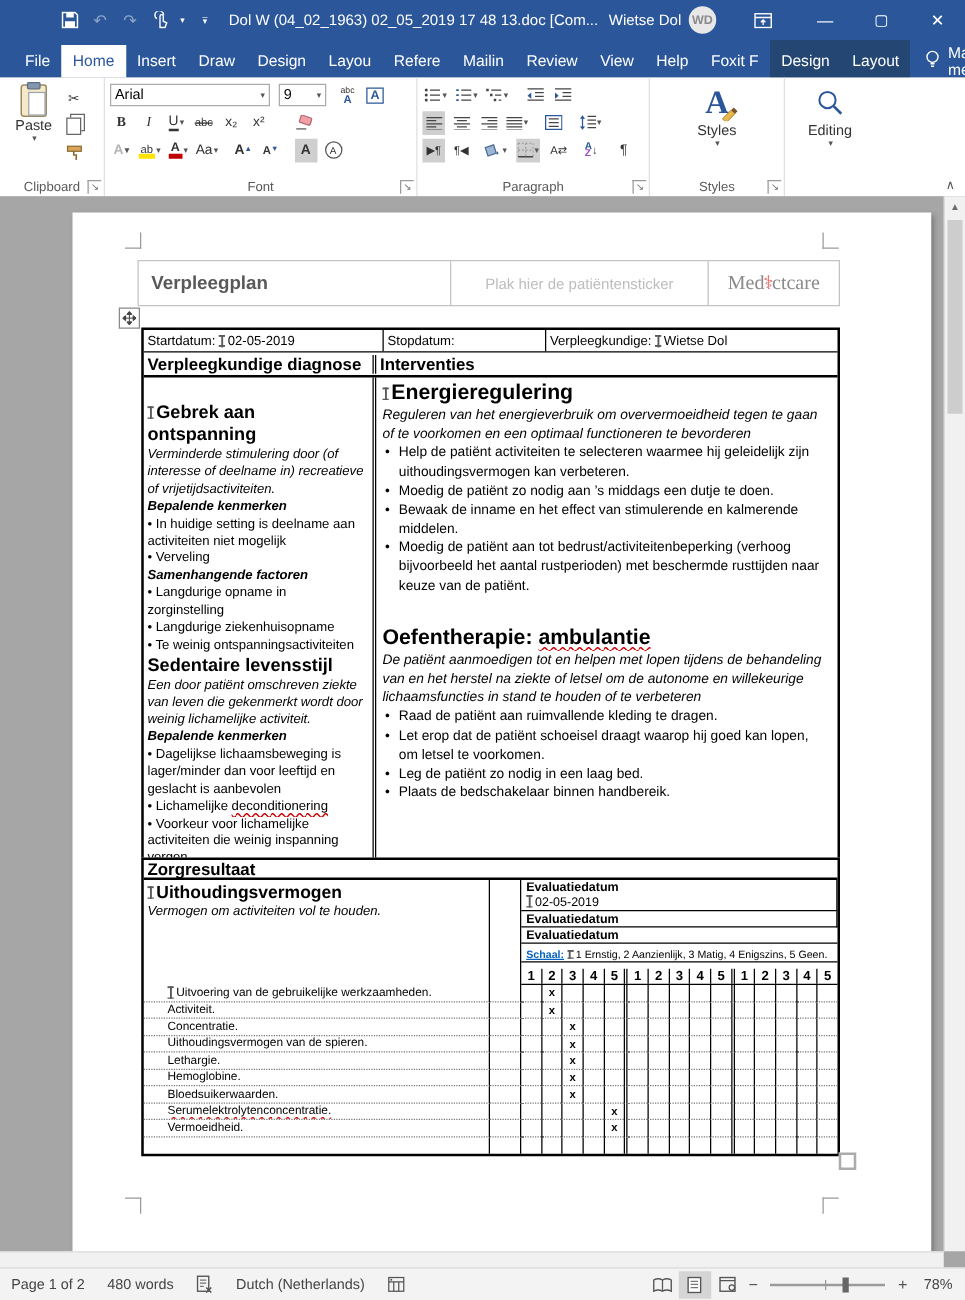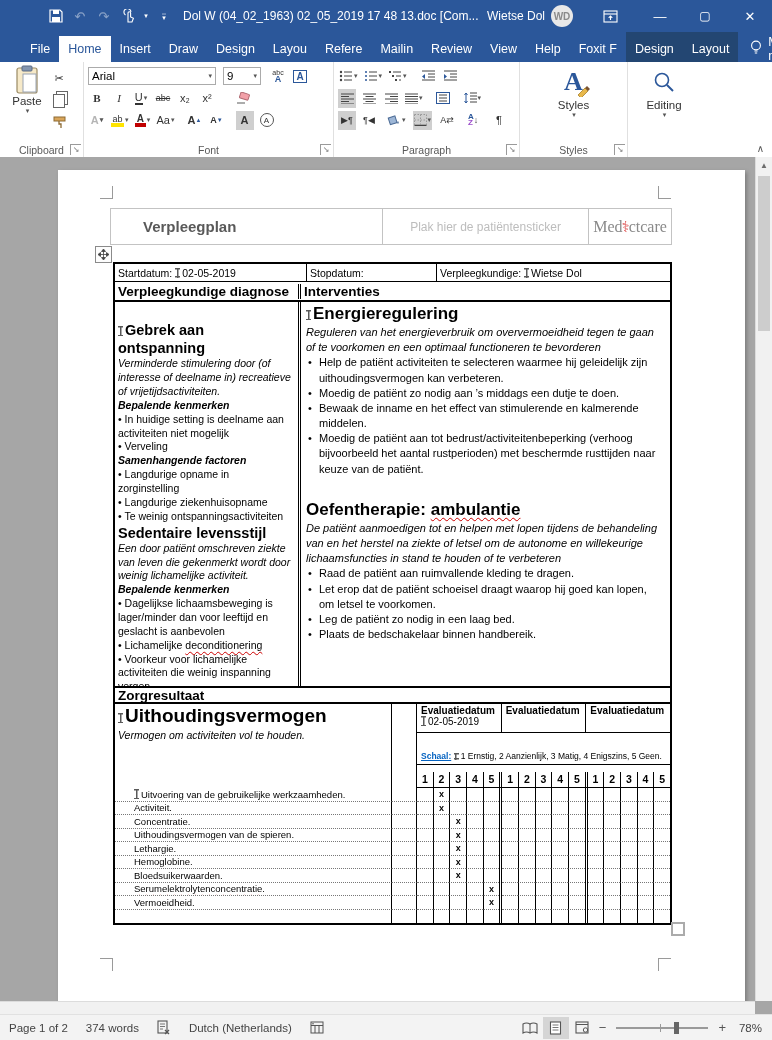"File" div.tab { padding-left: 30px -> 20px }
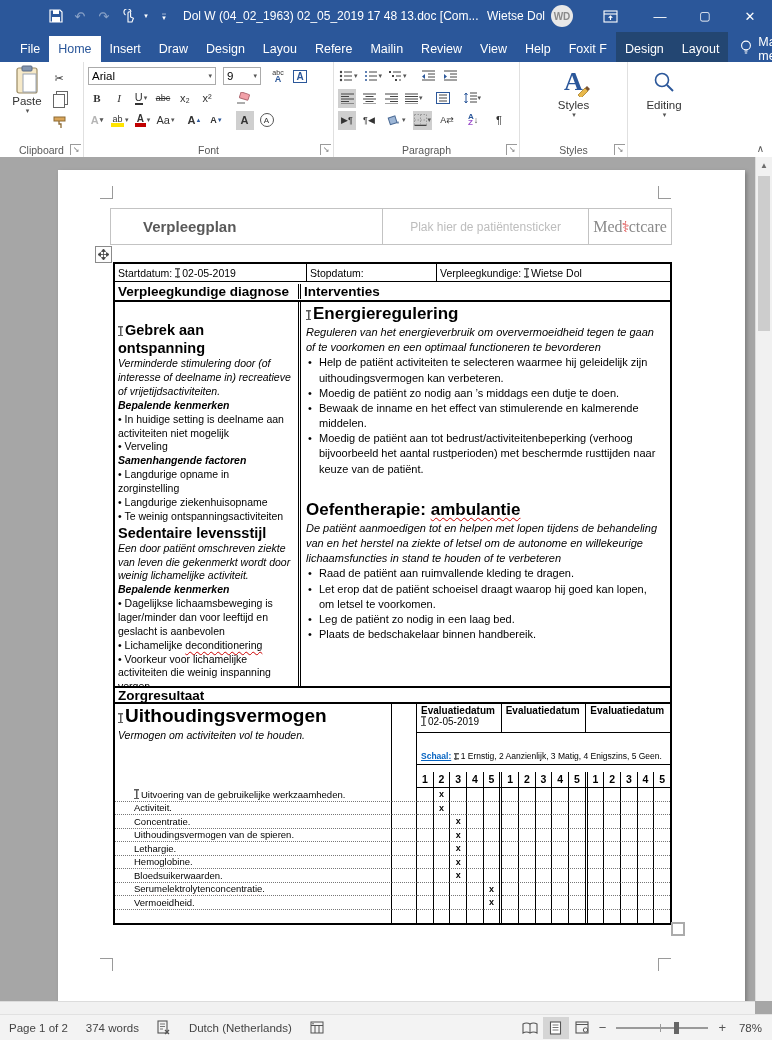"Verpleegplan" #hdr-table { padding-left: 22px -> none }
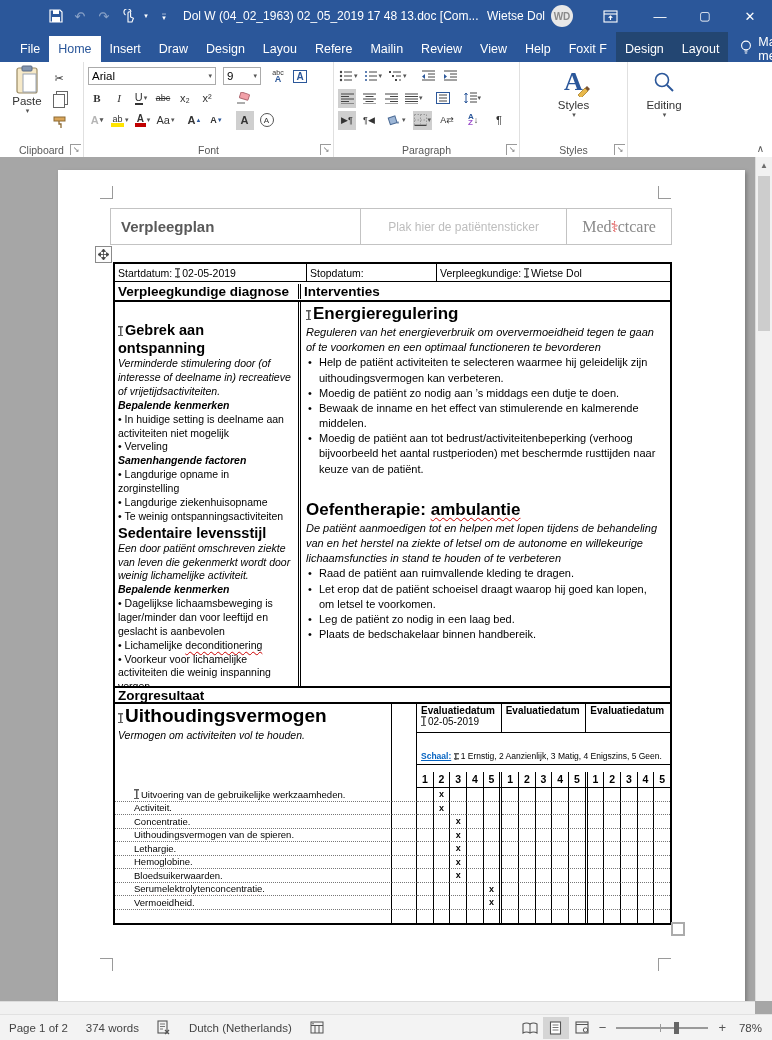"Uithoudingsvermogen" #outcome-title { font-size: 19px -> 14px }
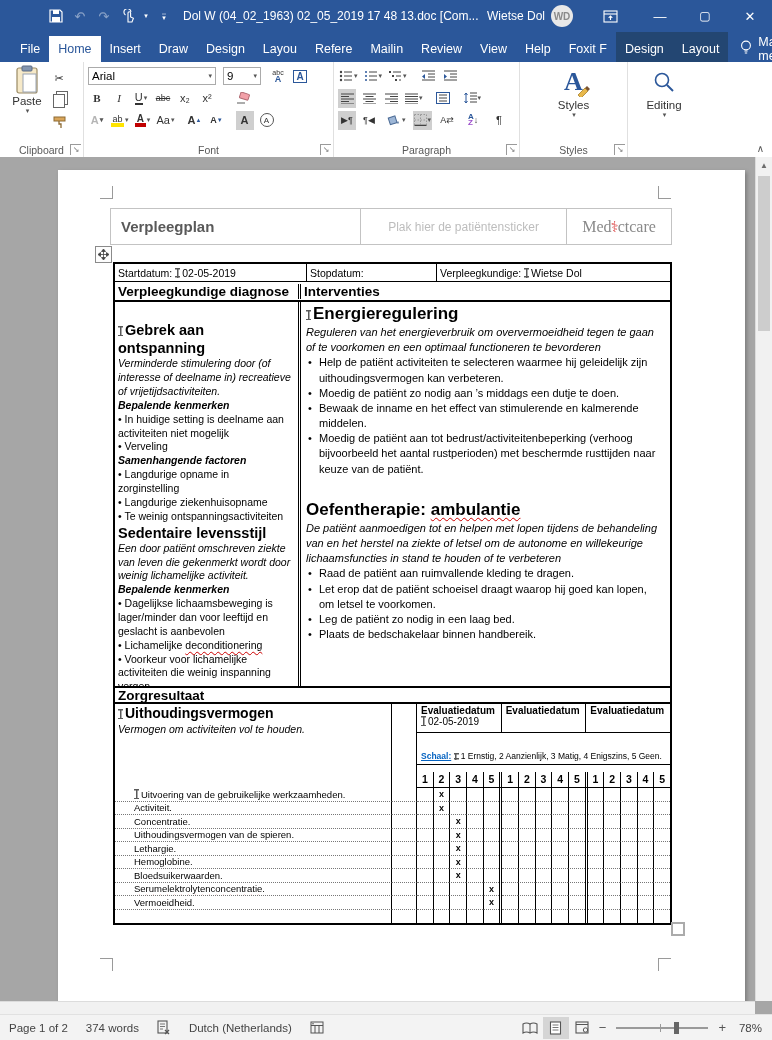"Evaluatiedatum" #eval-boxes { flex-direction: none -> column }
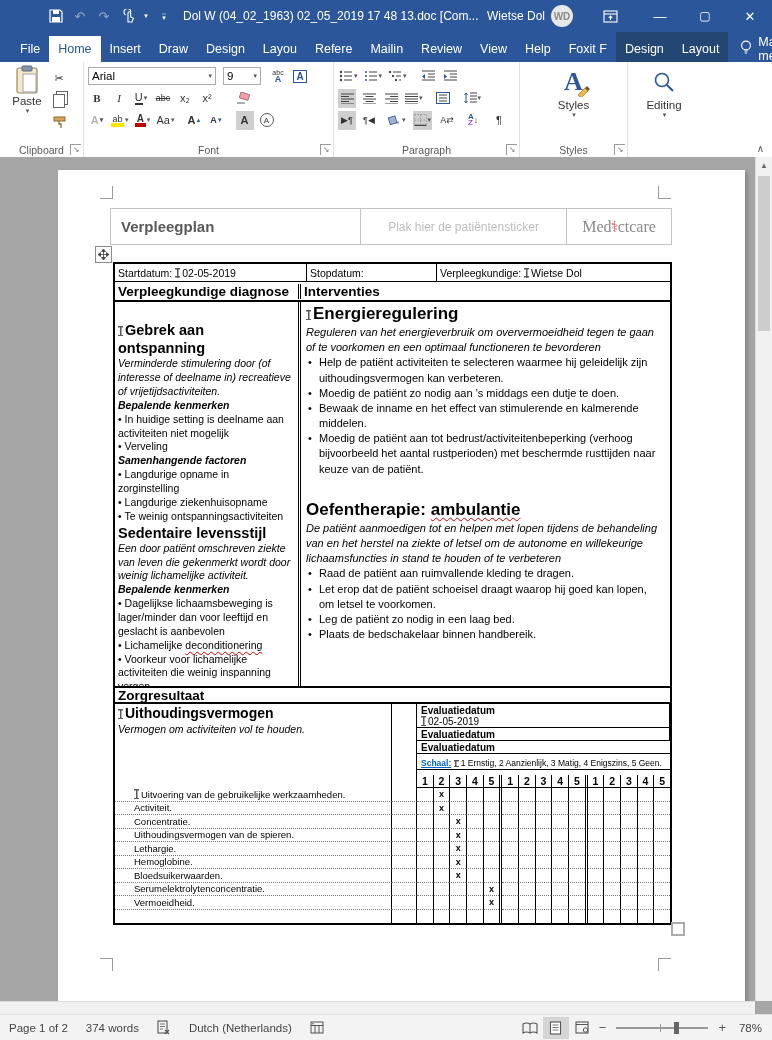"374 words" div.sb-item { text: 374 -> 480 }
